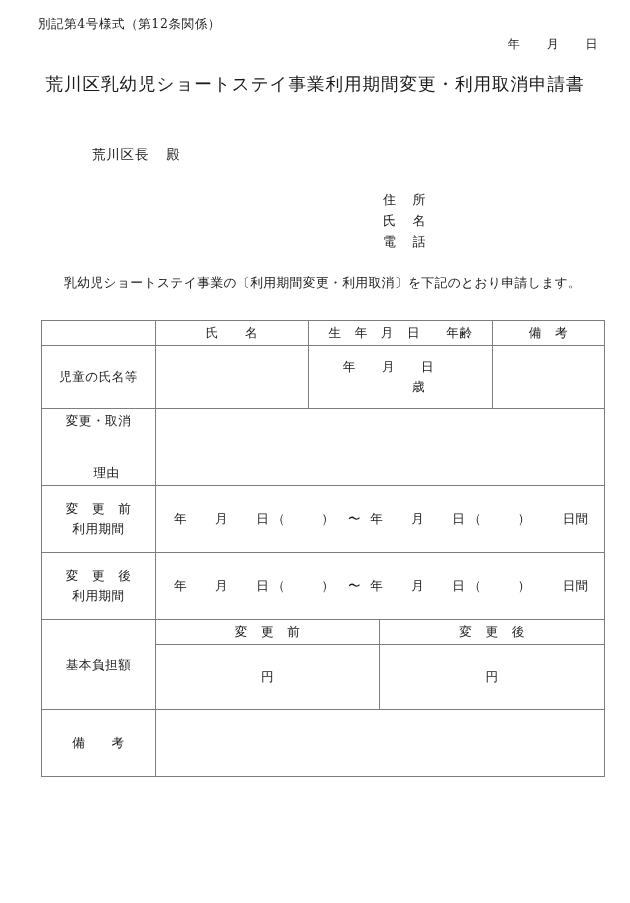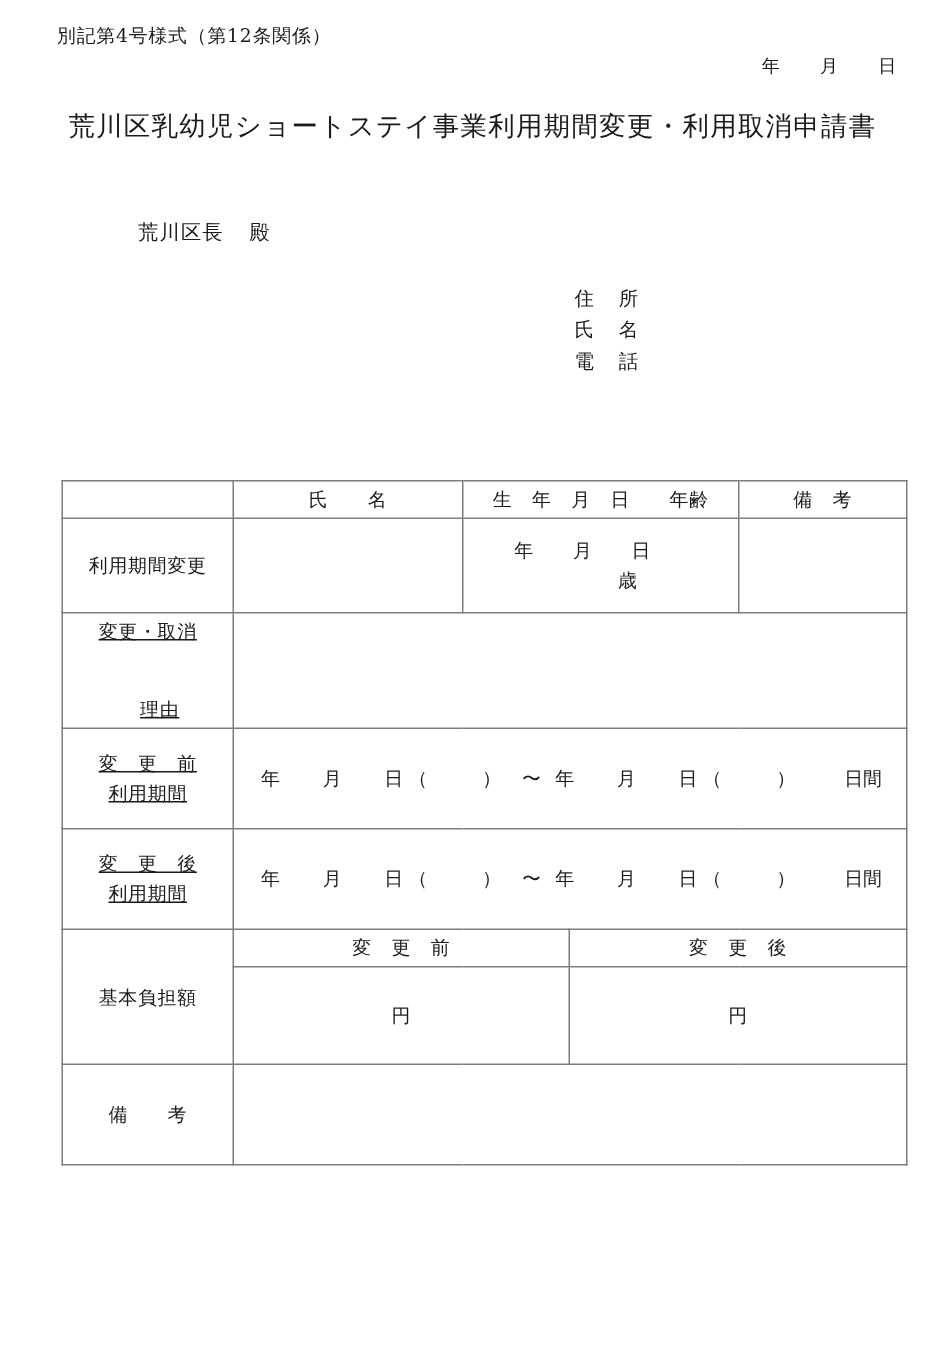"乳幼児ショートステイ事業の〔利用期間変更・利用取消〕を下記のとおり申請します。" div.statement { html: none -> <div>乳幼児ショートステイ事業の〔利用期間変更・利用取消〕を下記のとおり申請します。</div> }
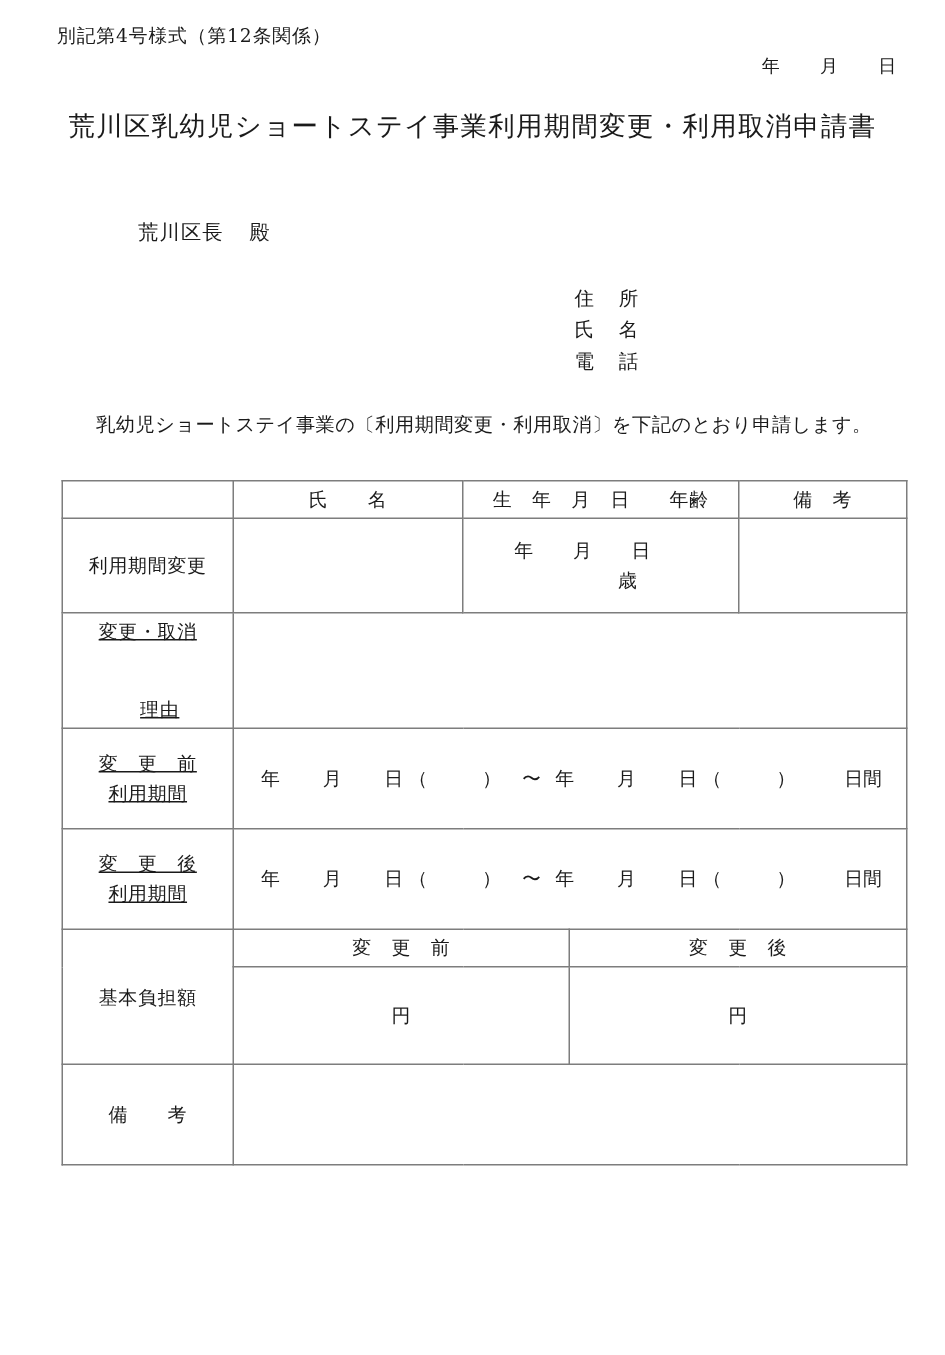"利用期間変更" td.lbl { text: 利用期間変更 -> 児童の氏名等 }
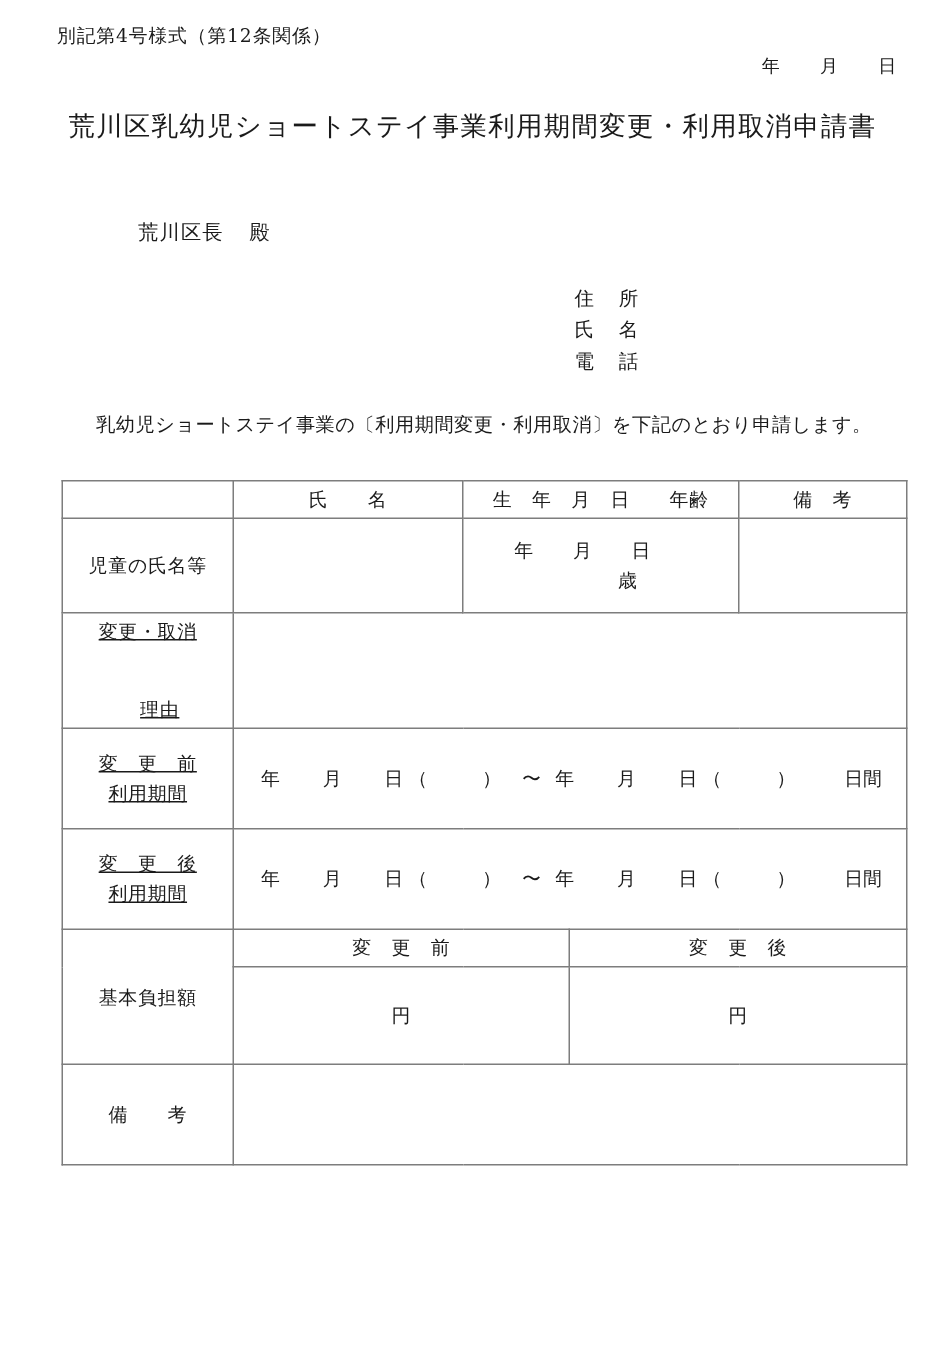"変更・取消" .lbl .l2 { text-decoration: underline -> none }
